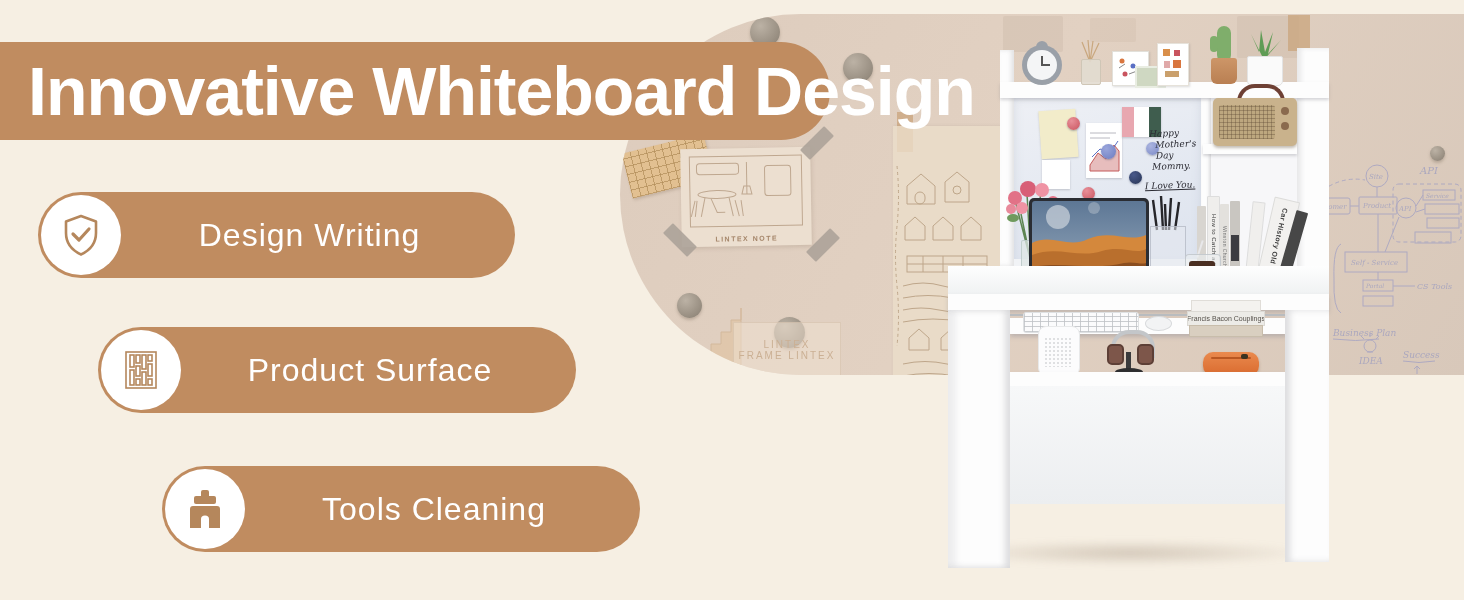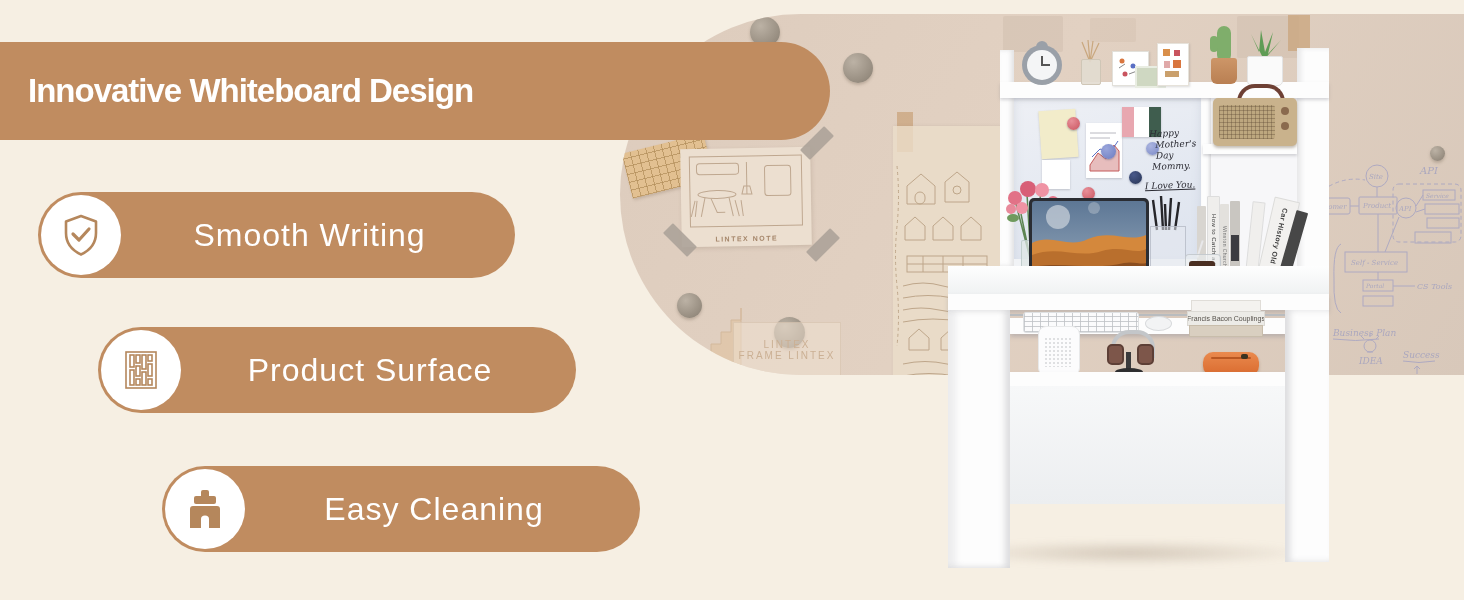"Innovative Whiteboard Design" .banner-title { font-size: 33px -> 68px }
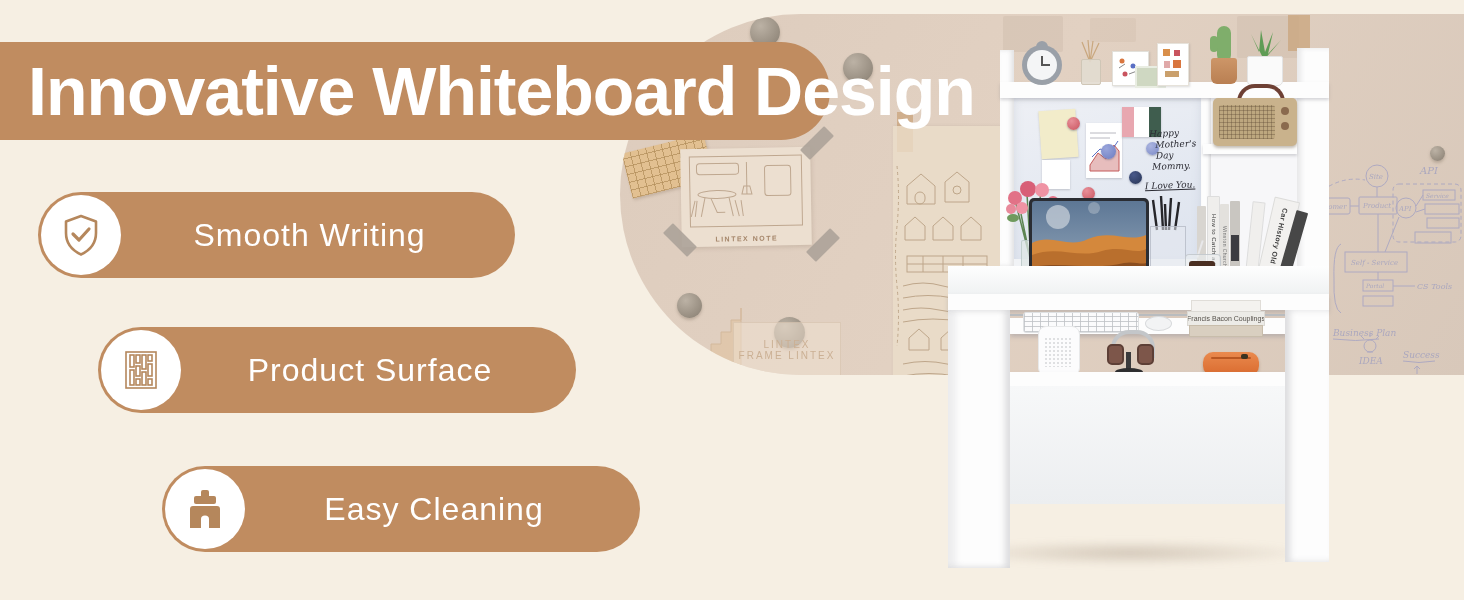"Smooth Writing" div.label { text: Smooth -> Design }
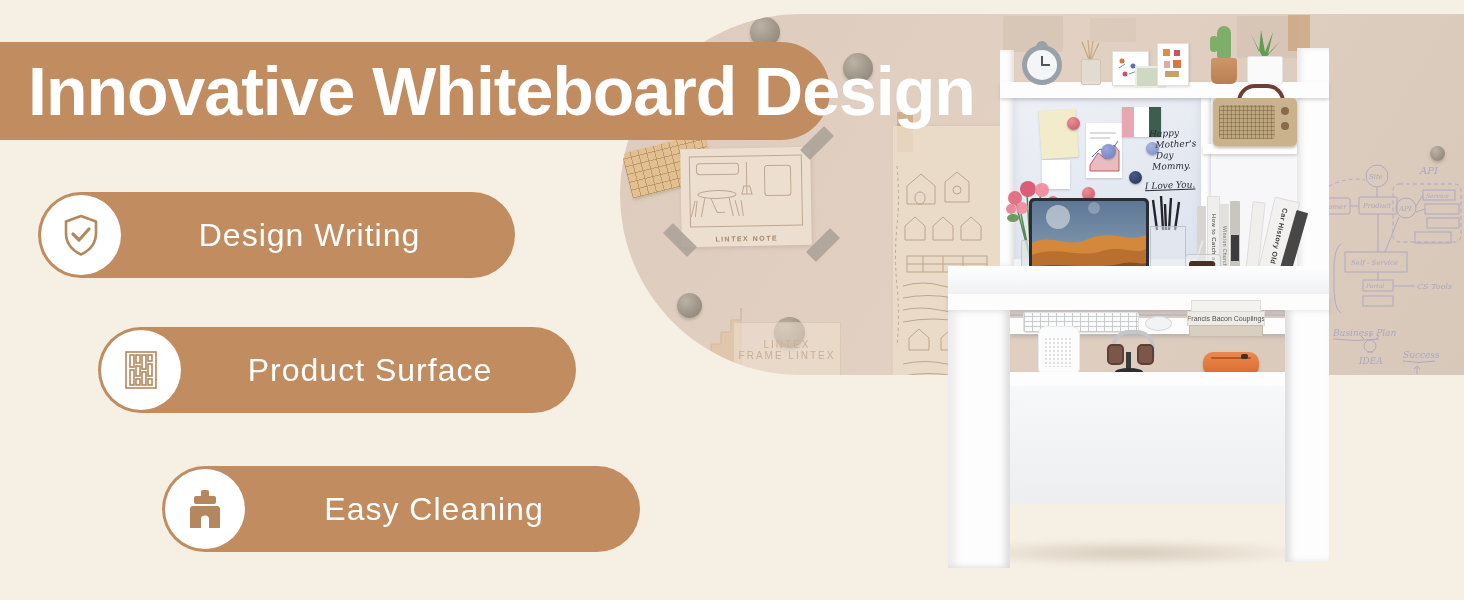"Easy Cleaning" div.label { text: Easy -> Tools }
